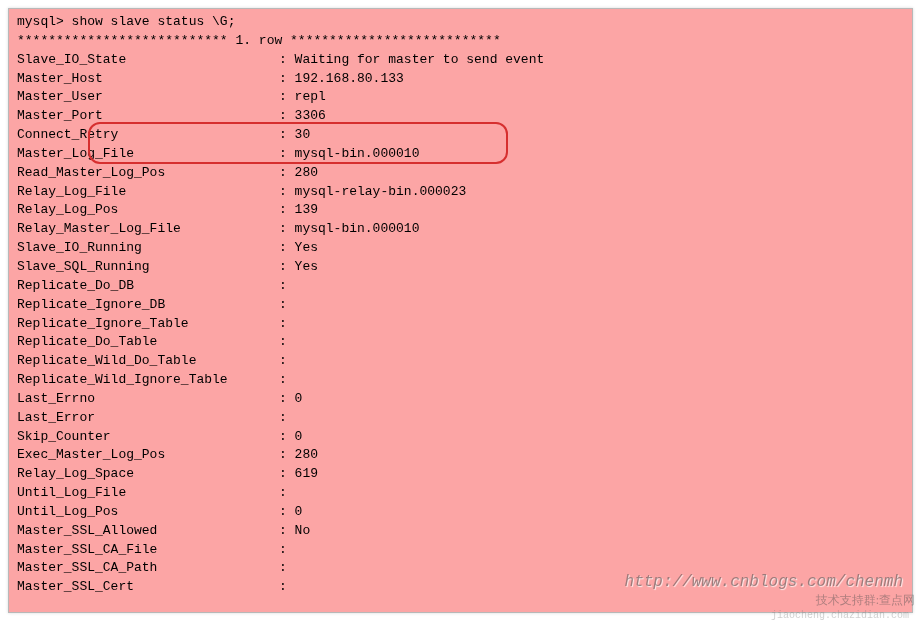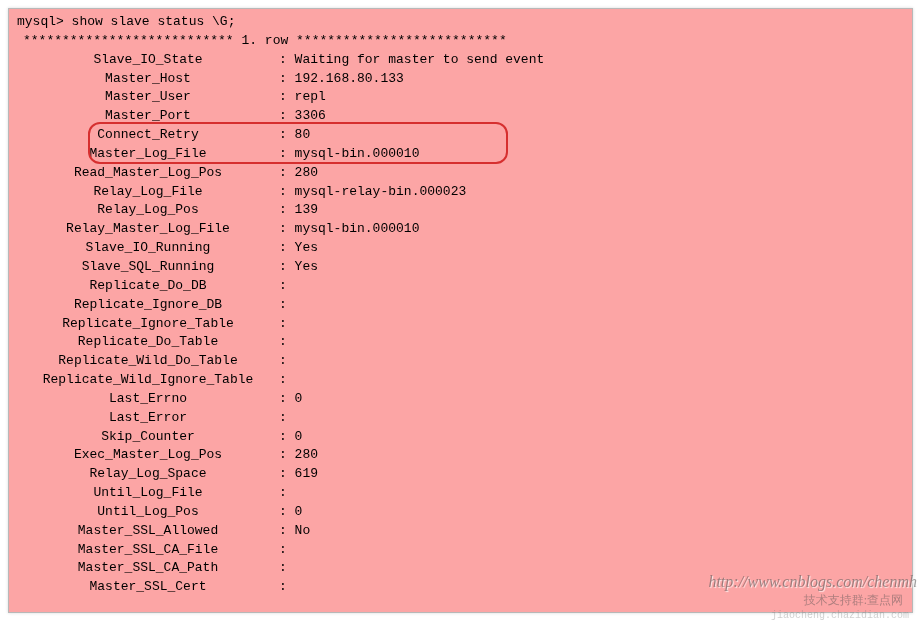"*************************** 1. row" .row-divider { margin-left: 6px -> none }
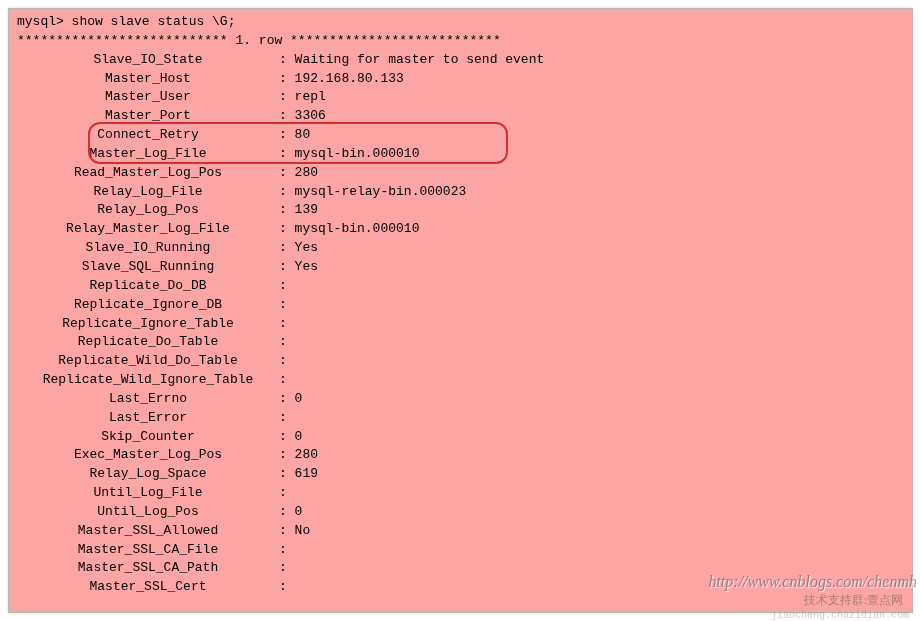"Slave_IO_State" .label { text-align: center -> left }
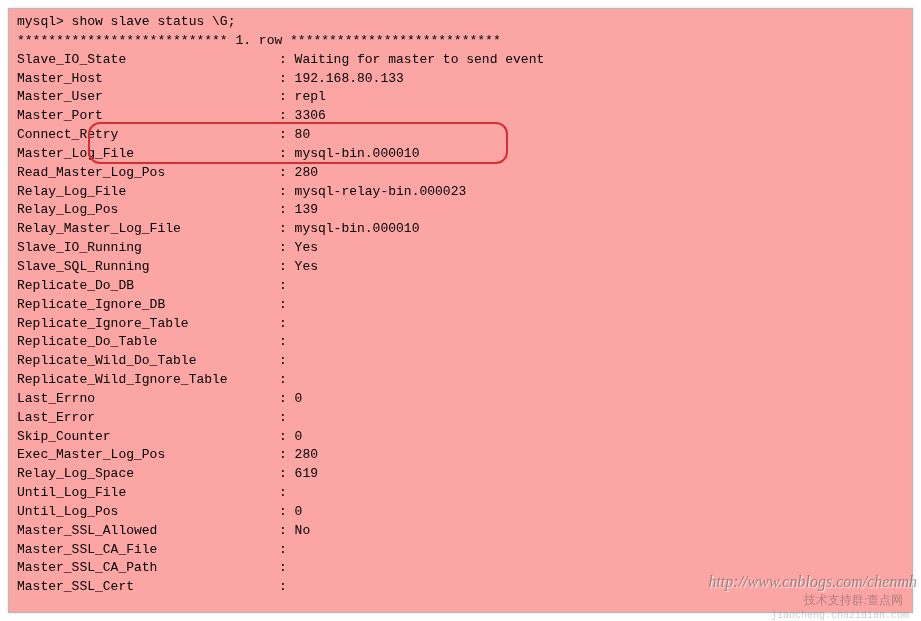"80" span.val { text: 80 -> 30 }
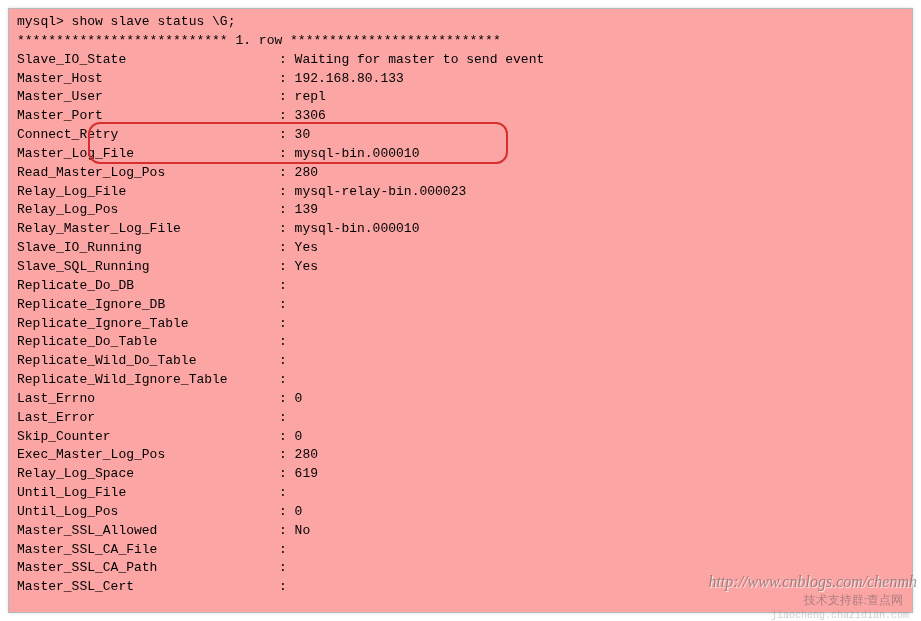"http://www.cnblogs.com/chenmh" .watermark { font-family: Liberation Serif, serif -> Liberation Mono, monospace; right: 4px -> 18px }
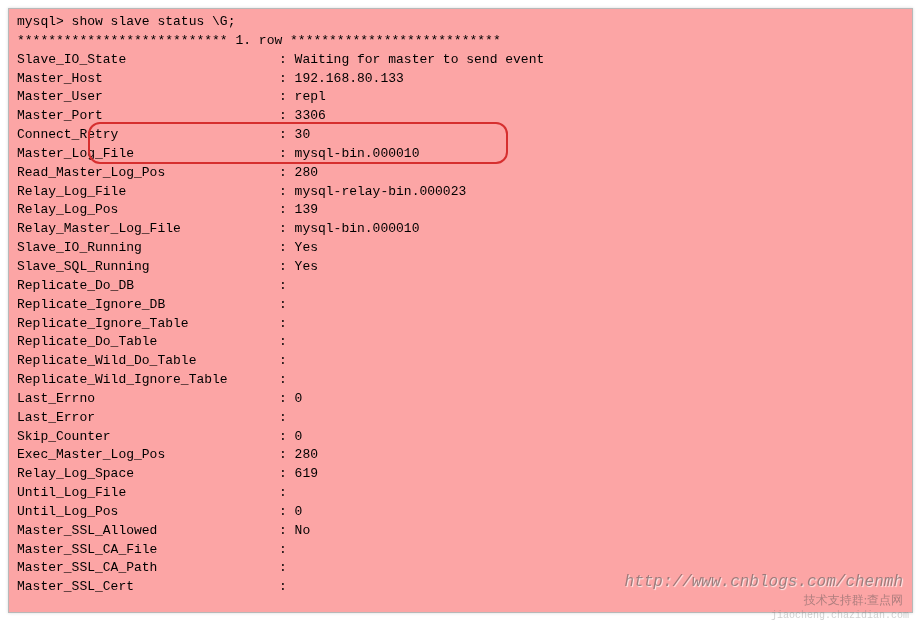"技术支持群:查点网" .watermark2 { right: 18px -> 6px }
